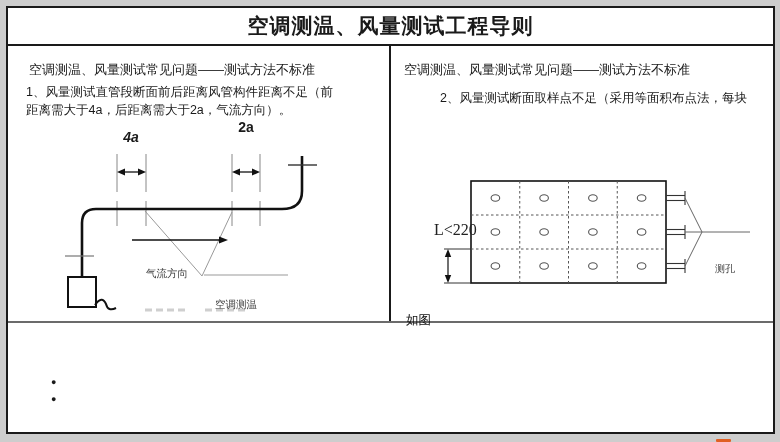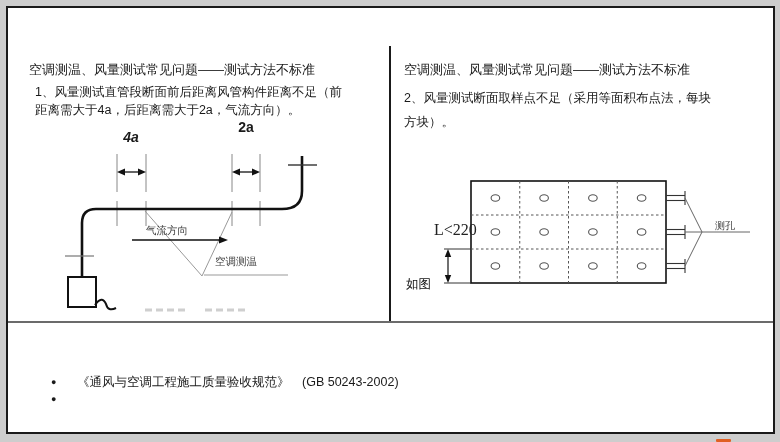"空调测温、风量测试工程导则" div.title-bar { html: none -> <div> <h1>空调测温、风量测试工程导则</h1> </div> }
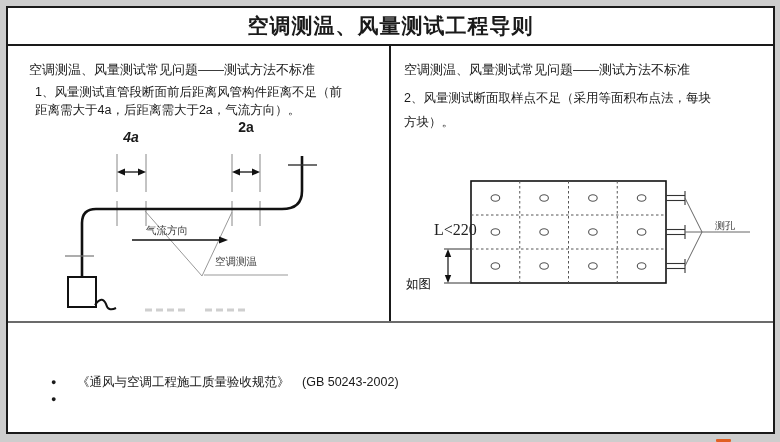"1、风量测试直管段断面前后距离风管构件距离不足（前" div.left-body { left: 27px -> 18px }
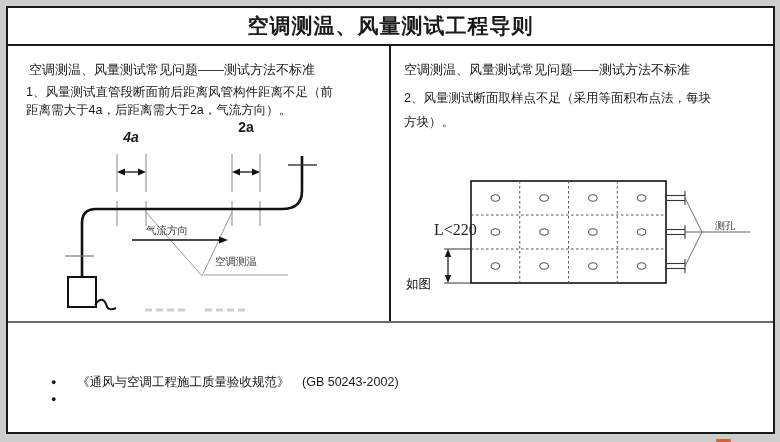"2、风量测试断面取样点不足（采用等面积布点法，每块" .right-body .body-line { margin-left: none -> 36px }
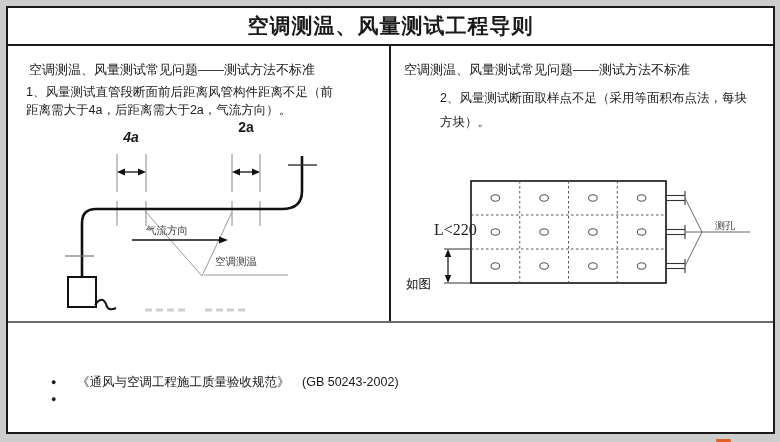"方块）。" p.body-line { html: <p>方块）。</p> -> none }
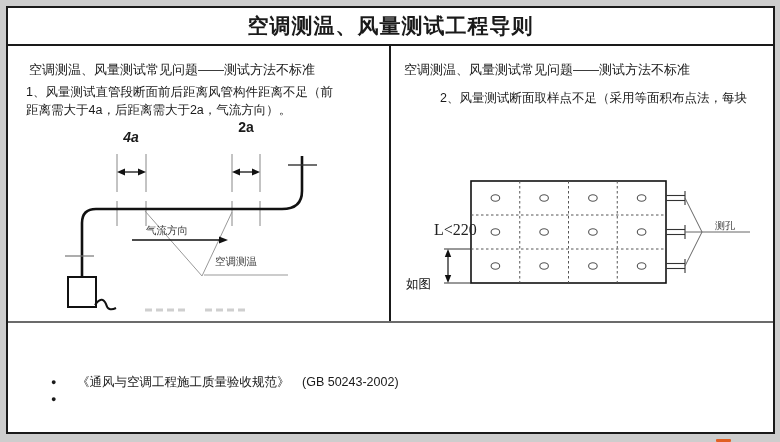"气流方向" .dwg-label { margin-top: none -> 43px }
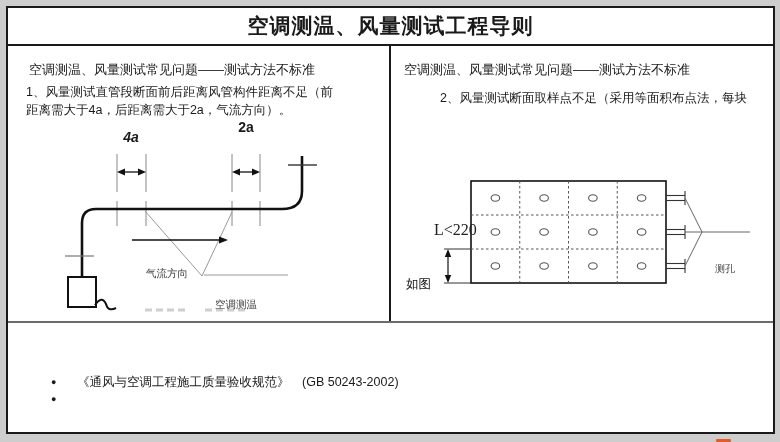"如图" .fig-label { margin-top: none -> 36px }
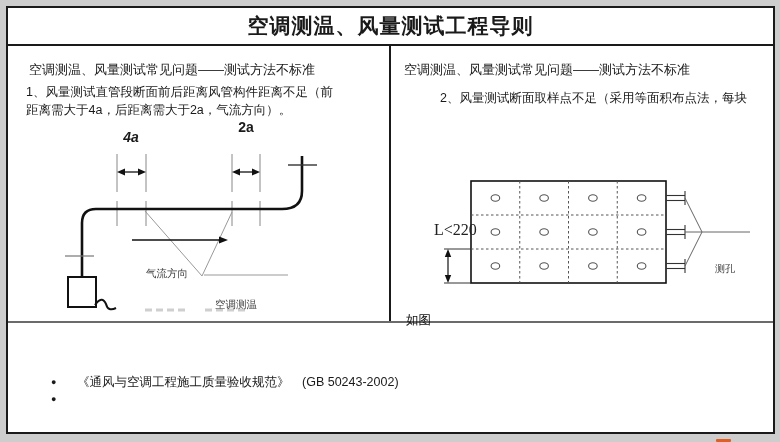"《通风与空调工程施工质量验收规范》 (GB 50243-2002)" span { html: <span>《通风与空调工程施工质量验收规范》 (GB 50243-2002)</span> -> none }
